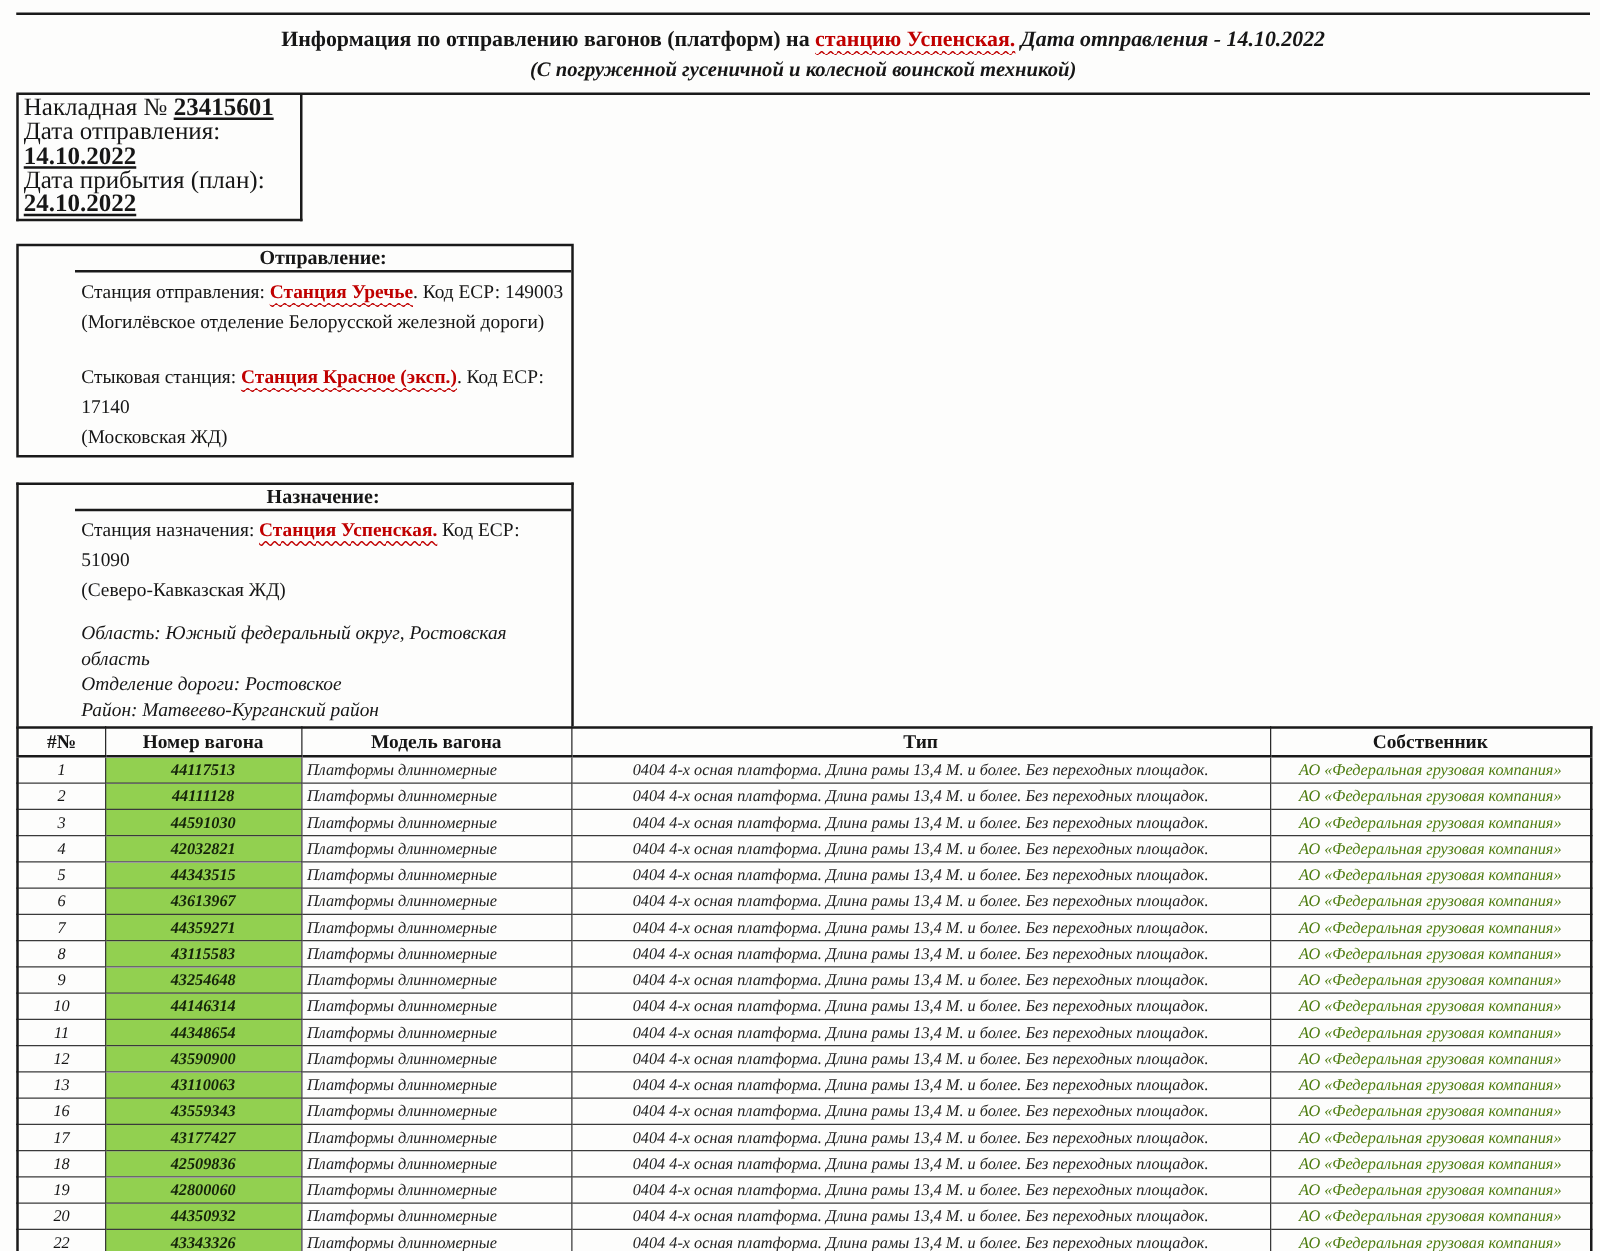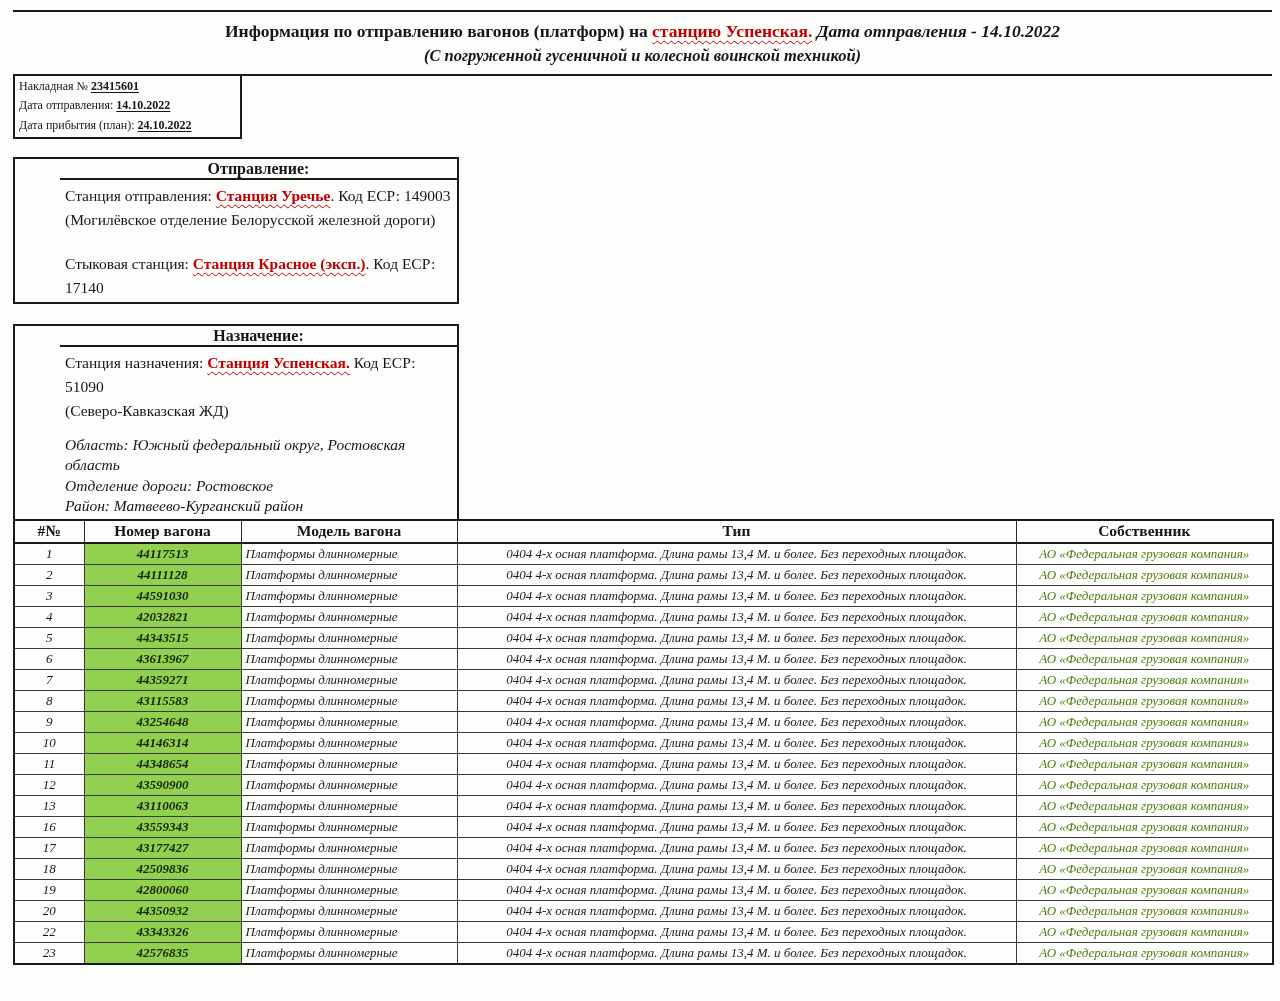"Накладная № 23415601" .waybill-box { font-size: 12px -> 20px }
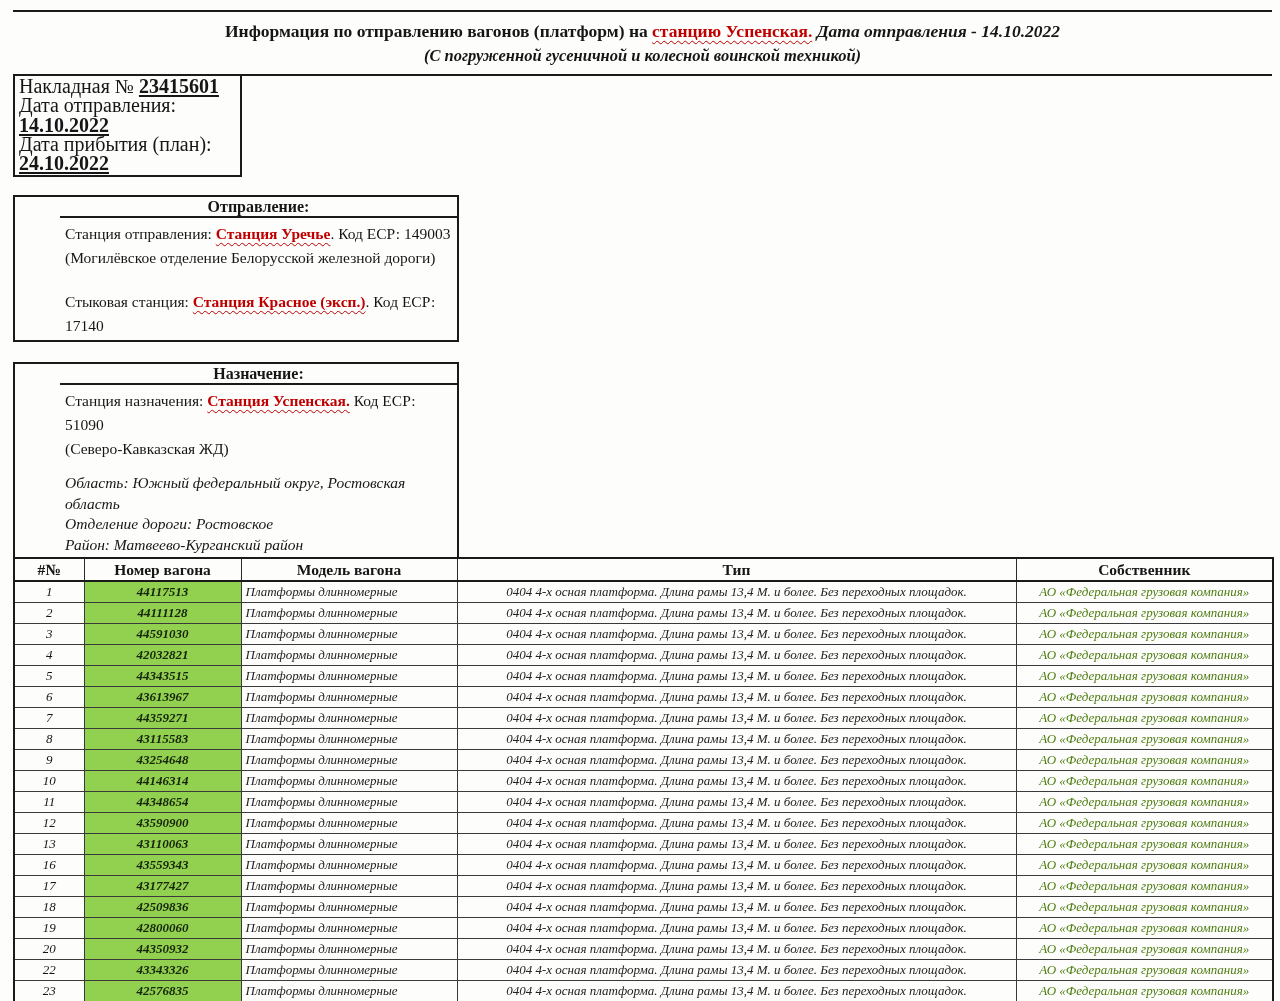"(Московская ЖД)" div { html: none -> <div>(Московская ЖД)</div> }
